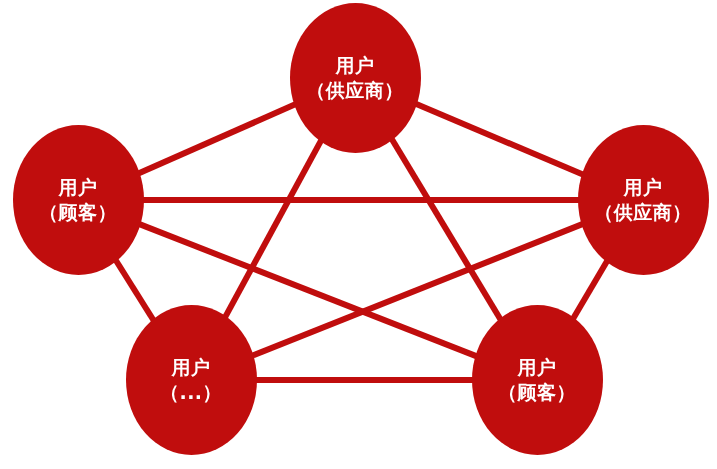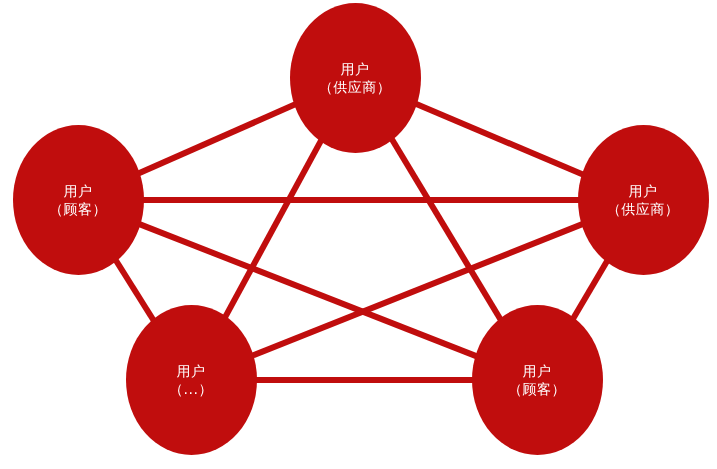"用户" .node-line { font-size: 14px -> 19px; font-weight: normal -> bold }
